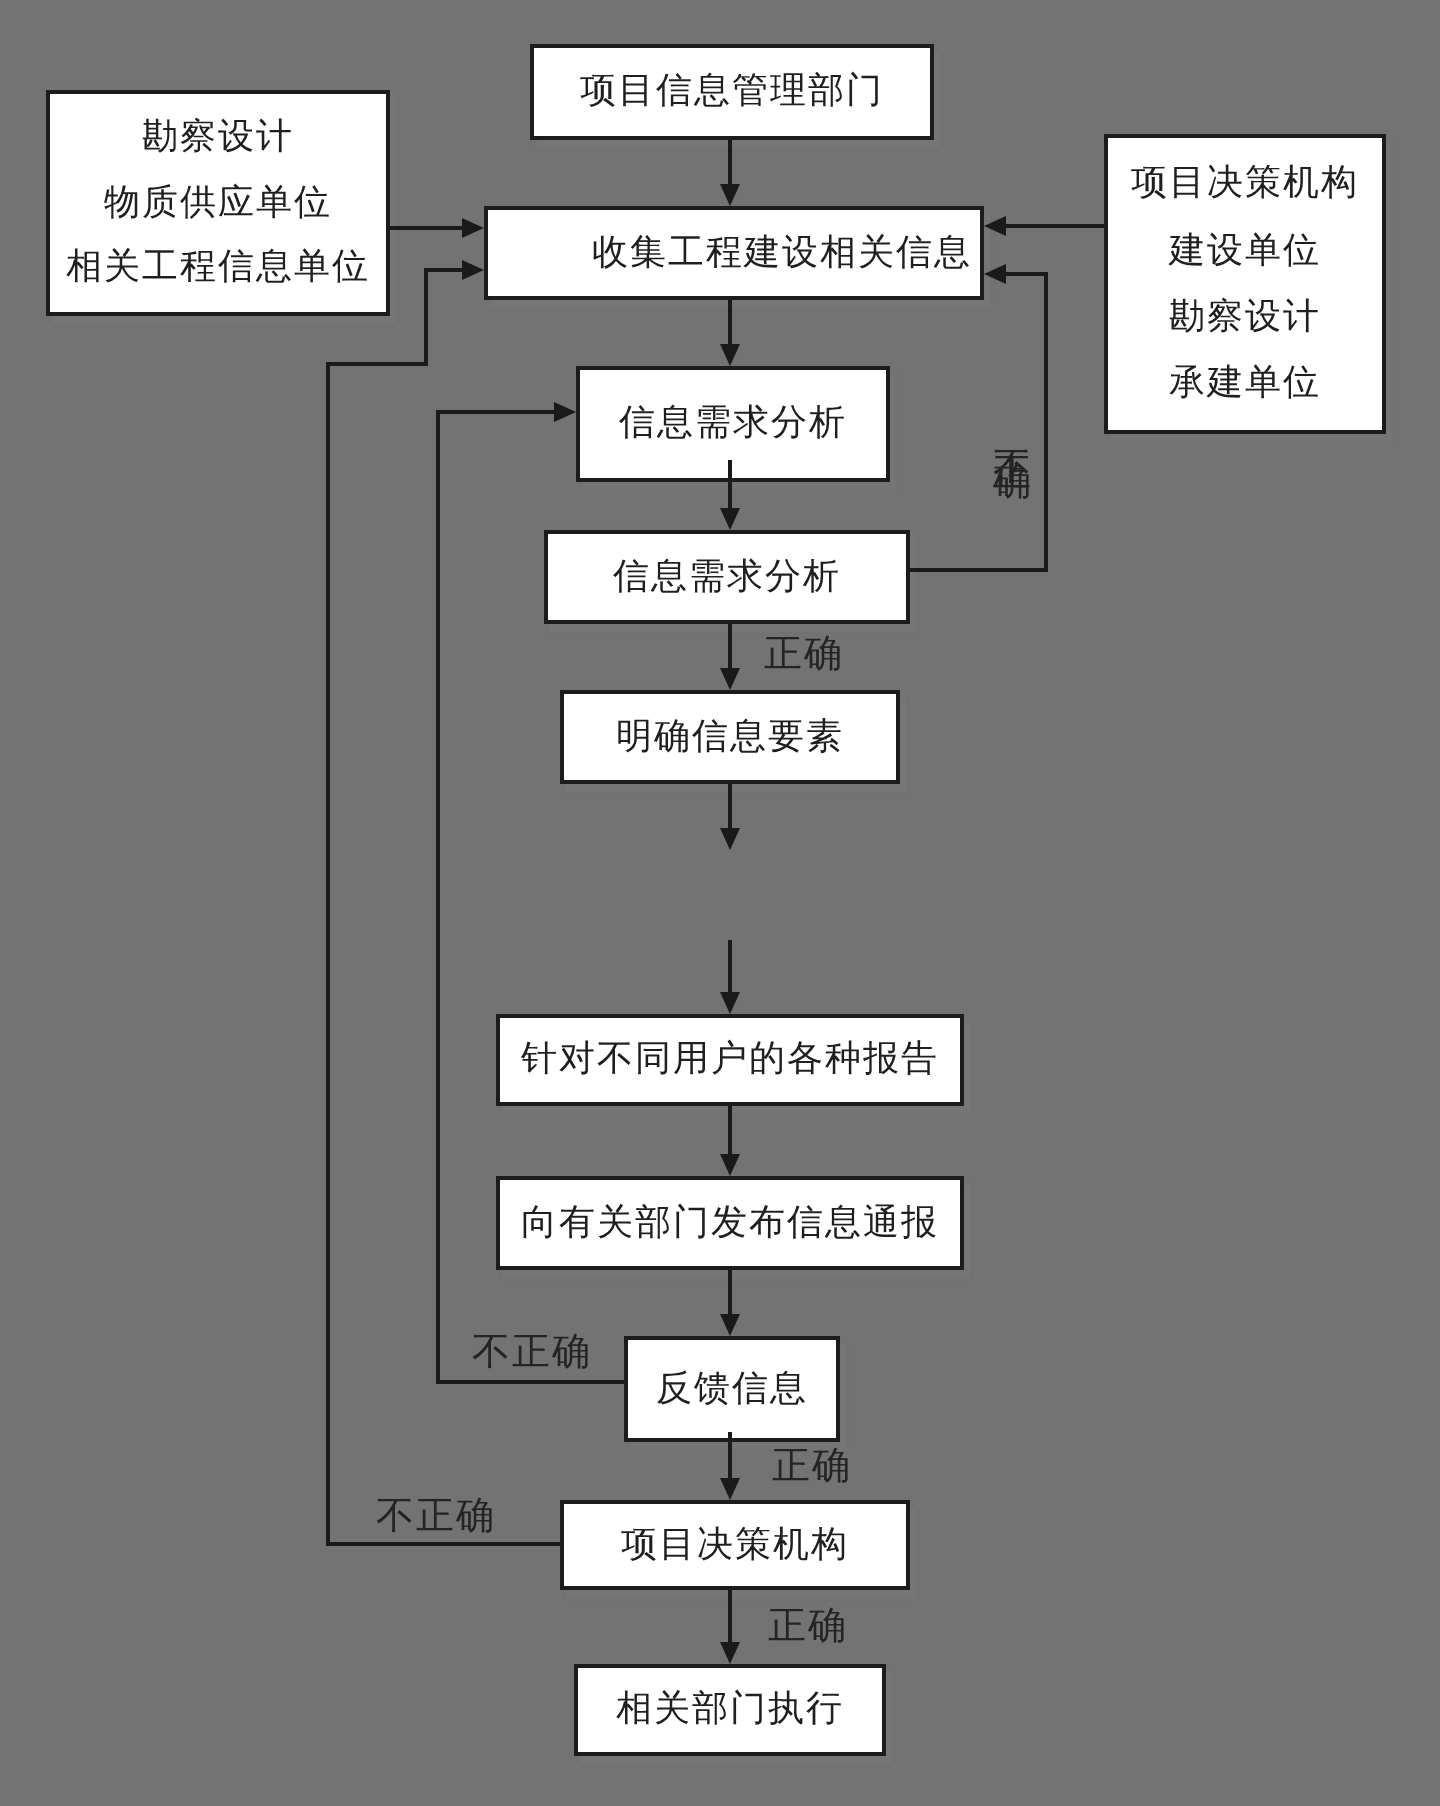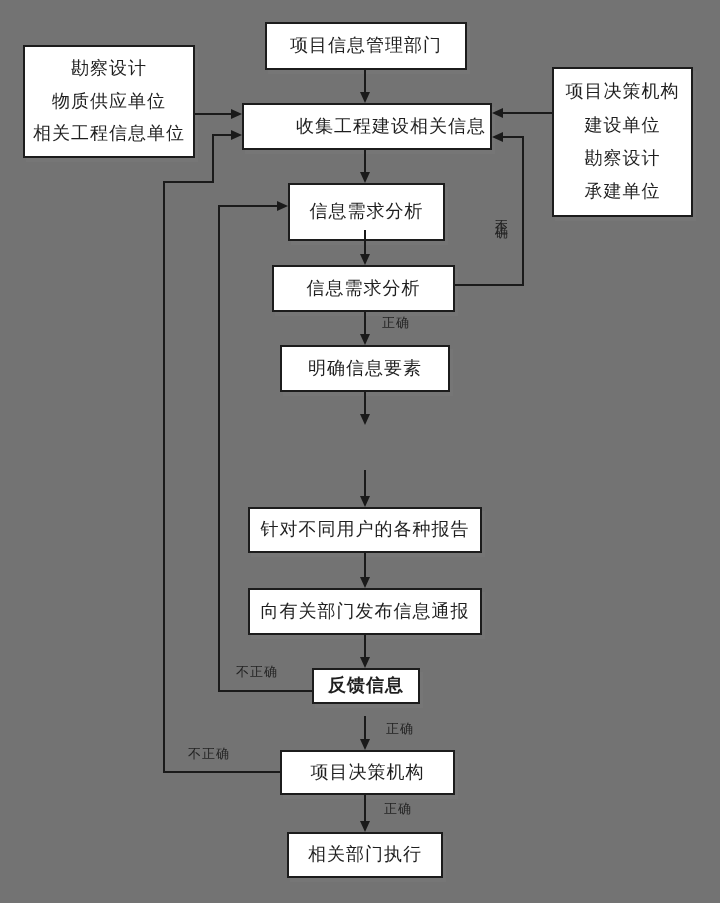"正确" .edge-label { font-size: 13px -> 19px }
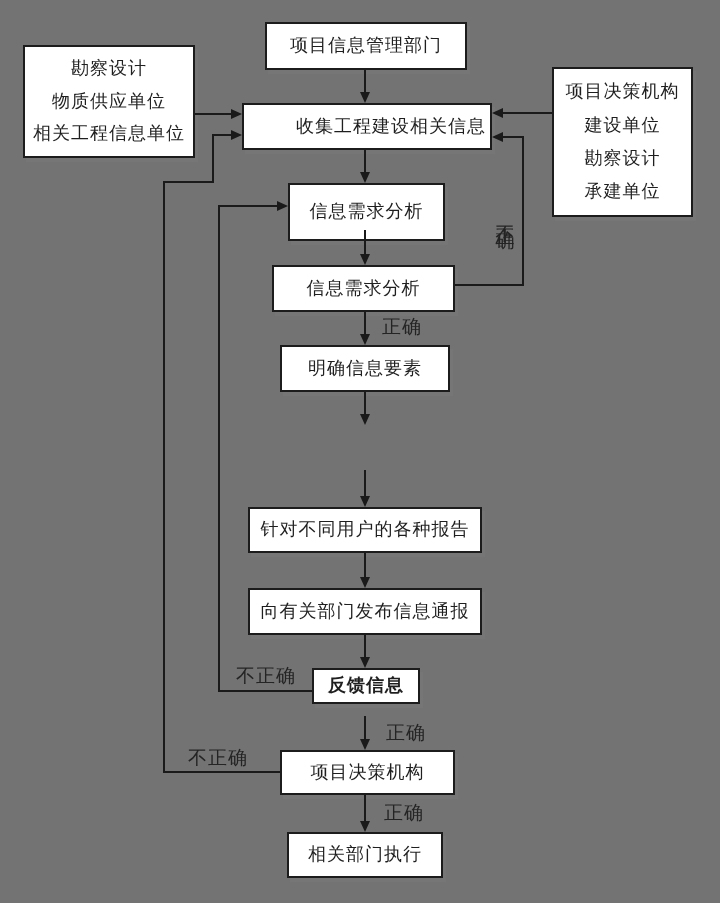"反馈信息" div.node { font-weight: bold -> none; height: 36px -> 53px }
